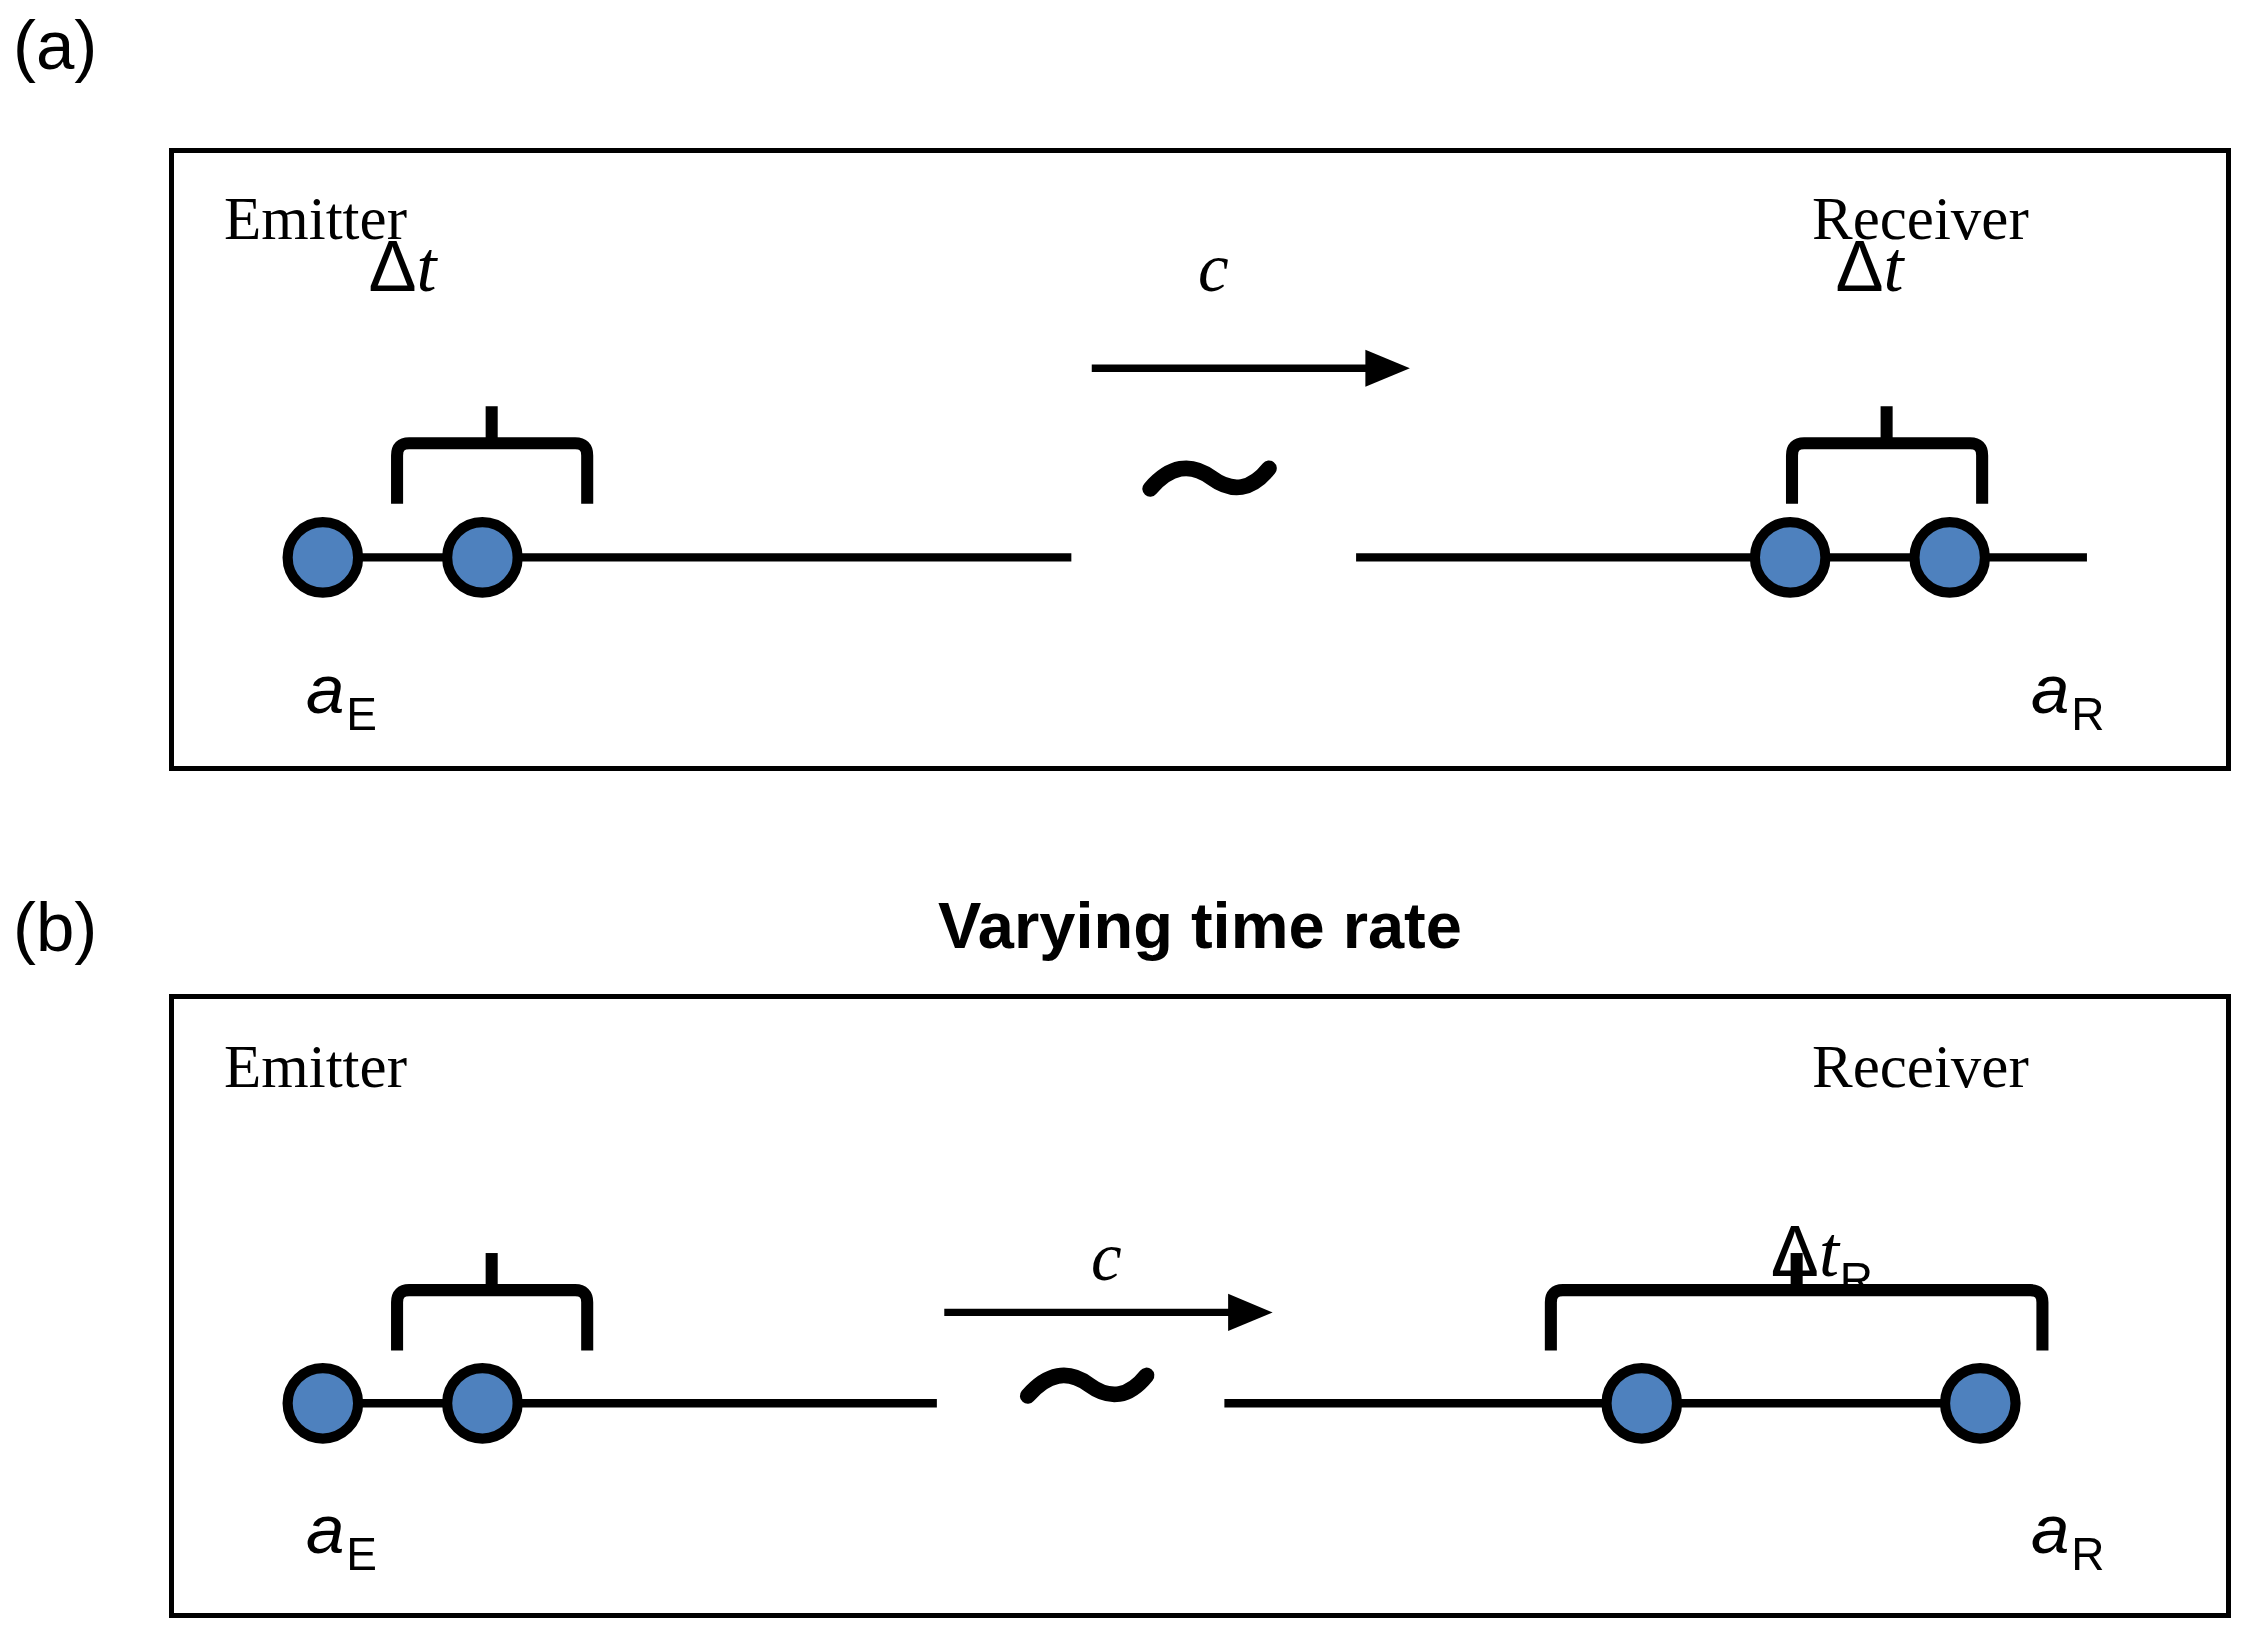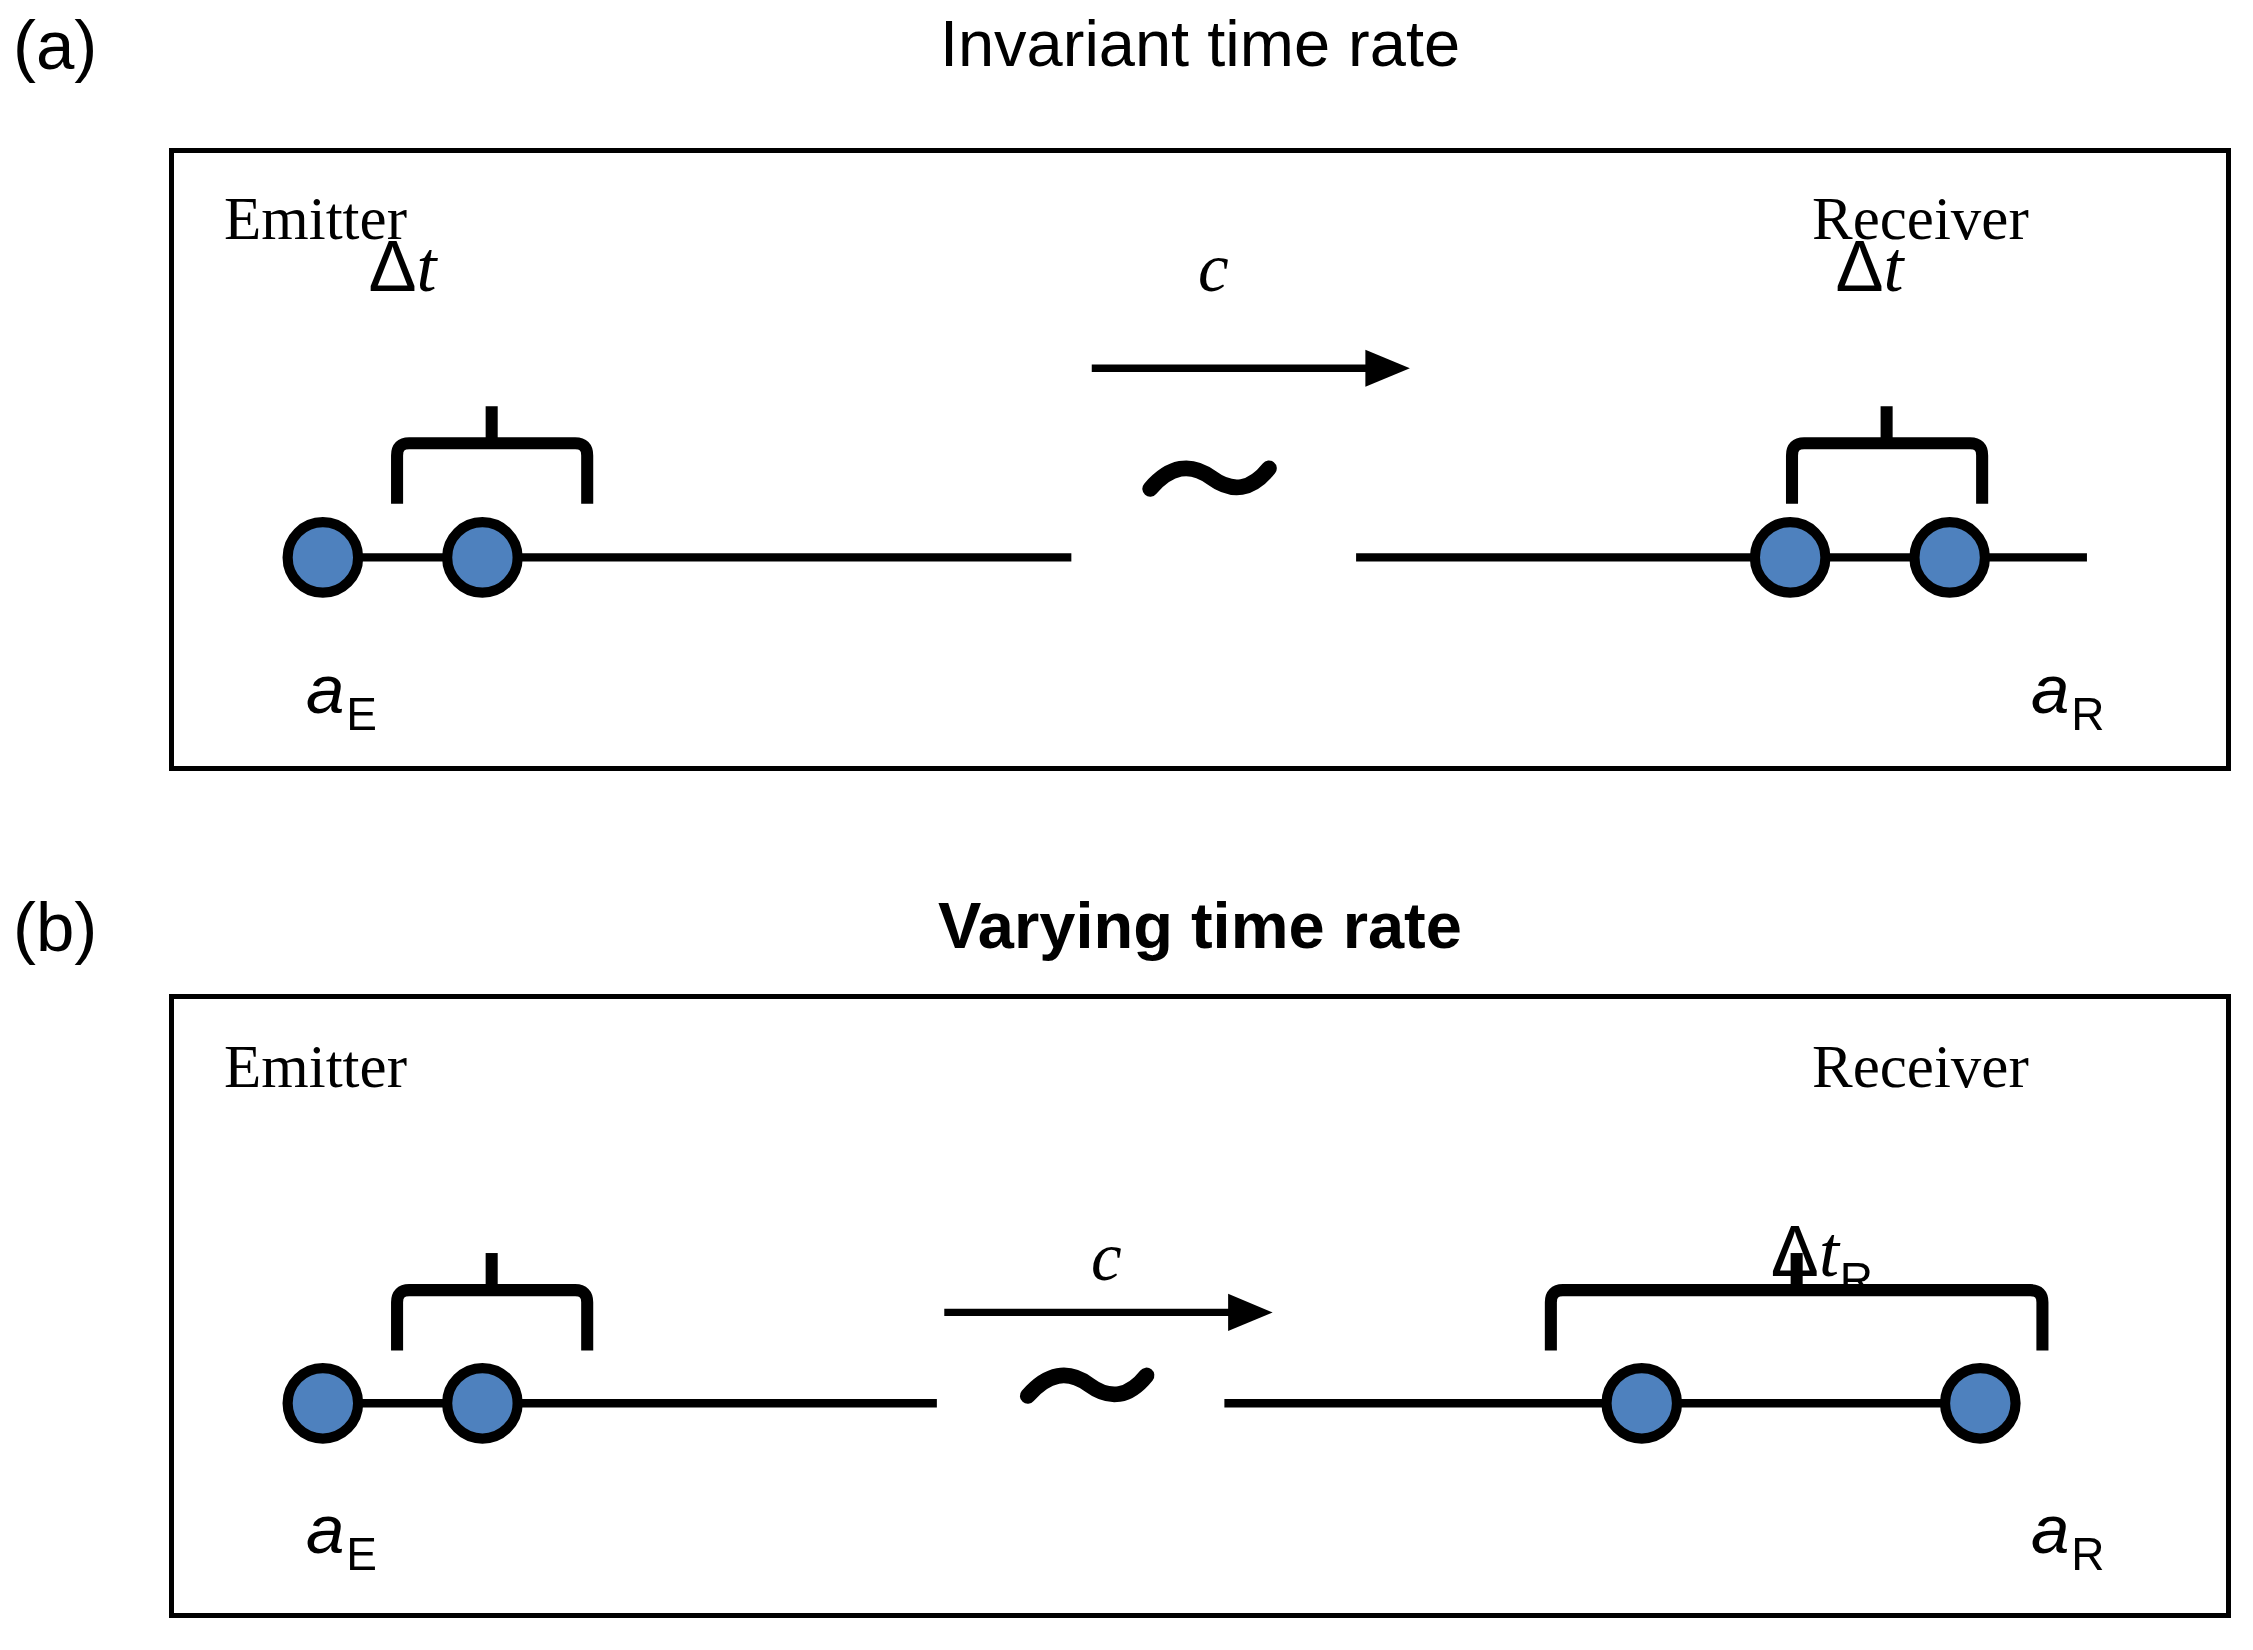"Invariant time rate" div.panel-title { html: <div>Invariant time rate</div> -> none }
